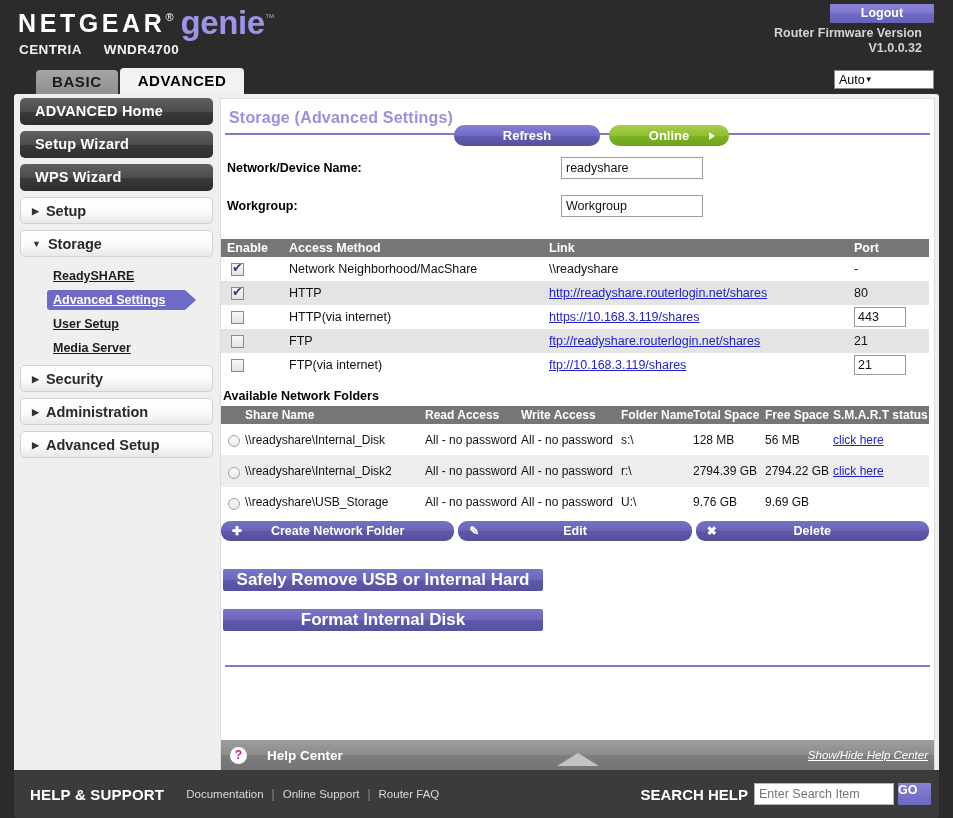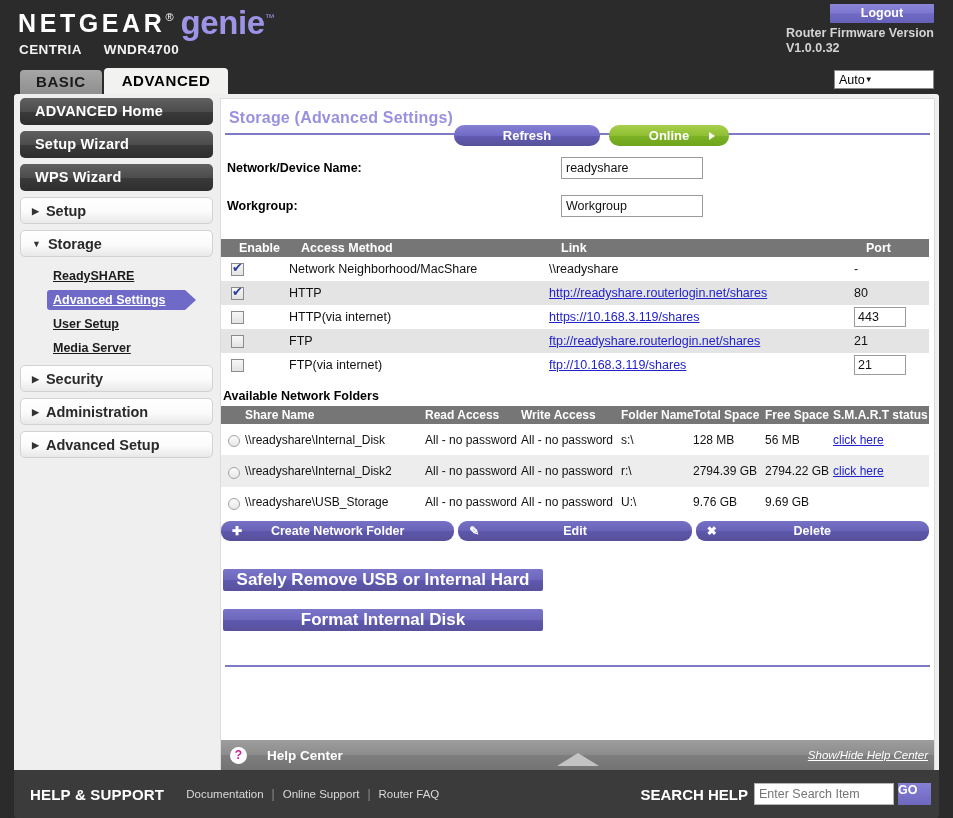"Router Firmware Version" .fw-line { right: 19px -> 31px; text-align: left -> right }
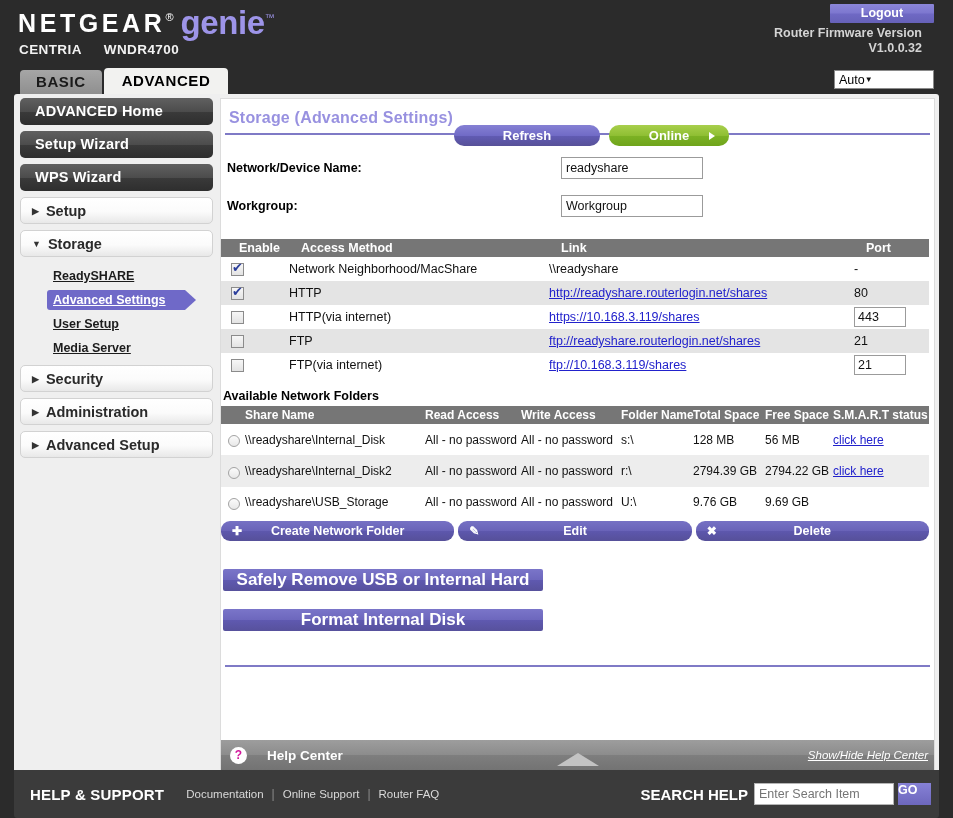"BASIC" .tabs { left: 20px -> 36px }
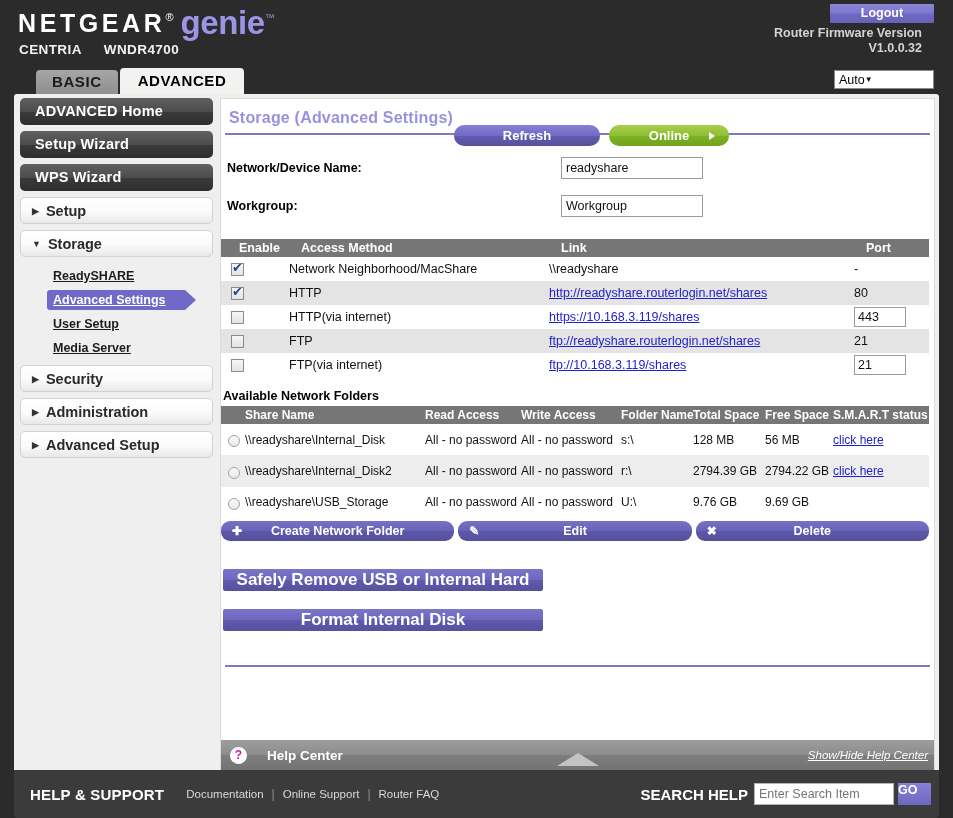"Enable" .tbl th { padding: 0 0 0 18px -> 0 0 0 6px }
